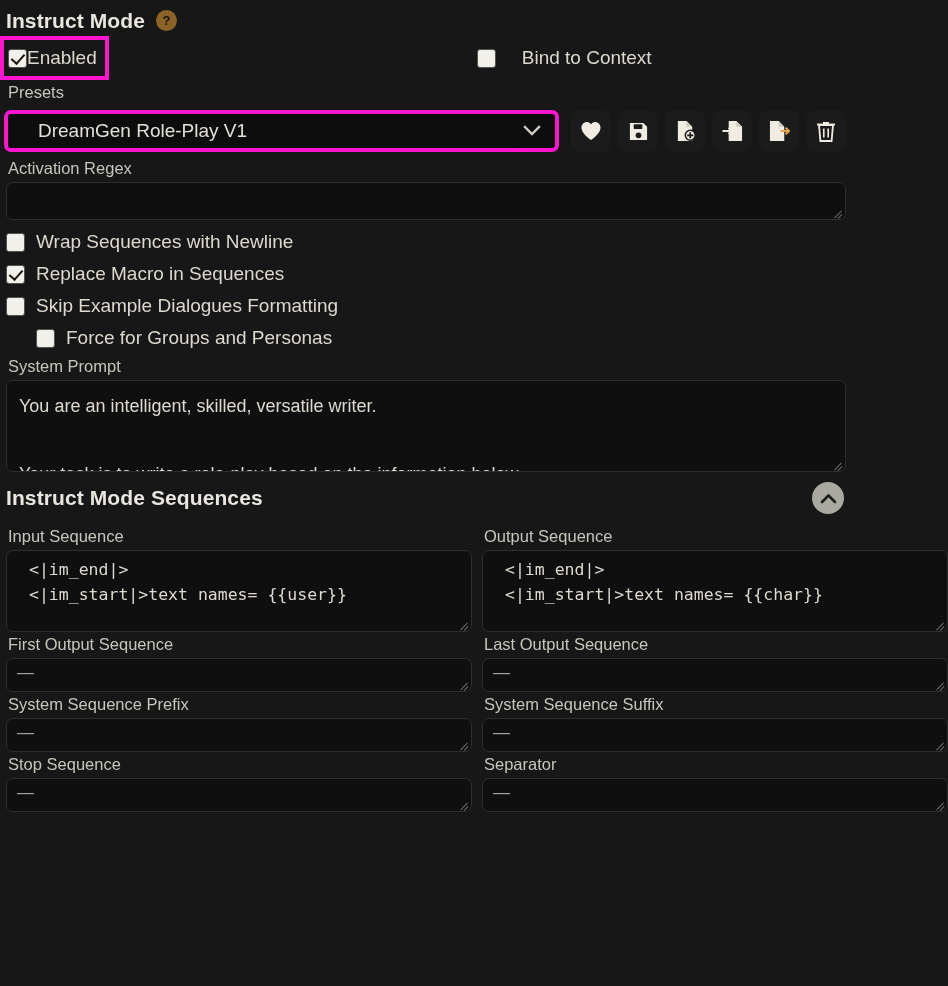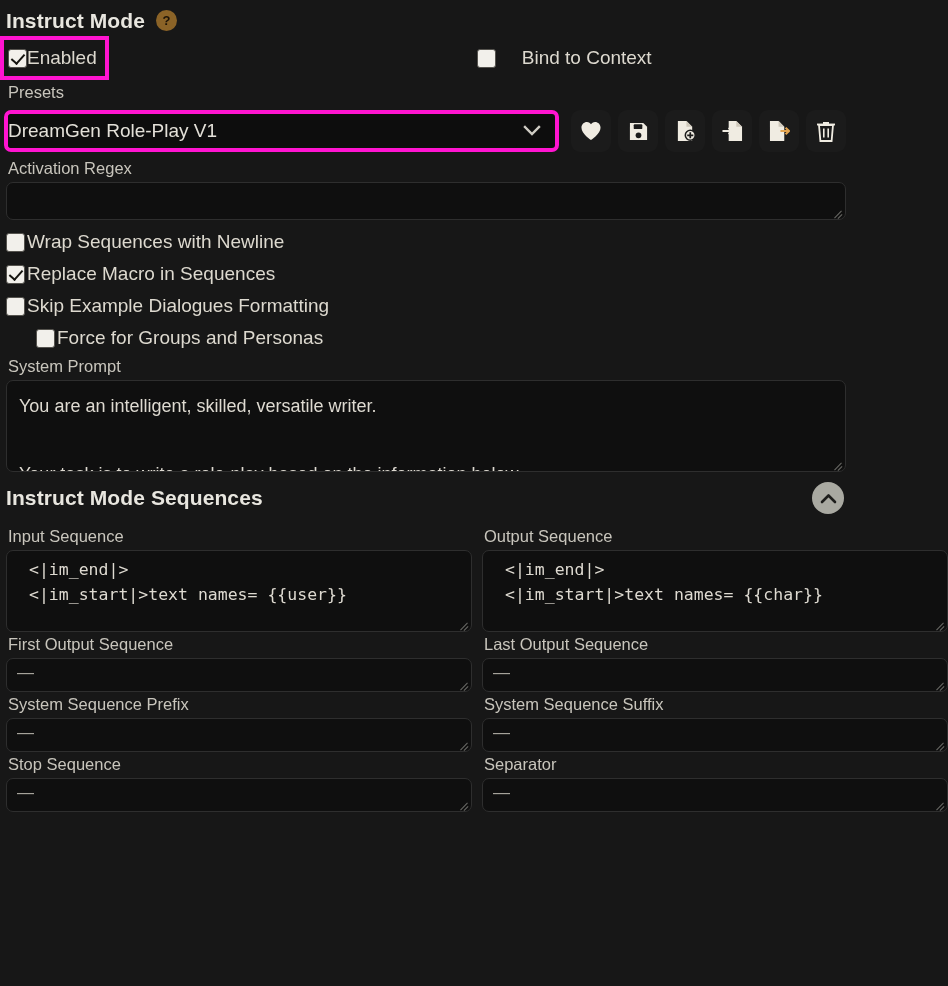"DreamGen Role-Play V1" .select-box { padding: 0 0 -> 0 30px }
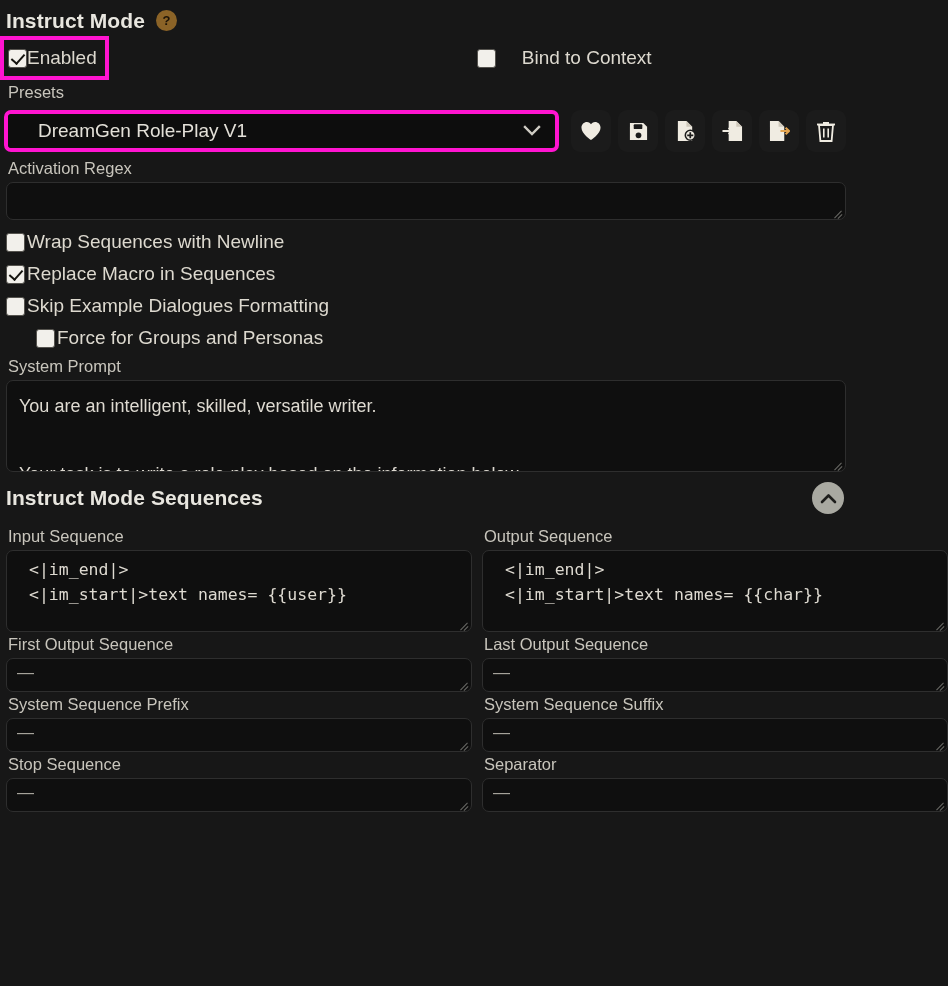"Wrap Sequences with Newline" .cb-row { gap: 2px -> 11px }
